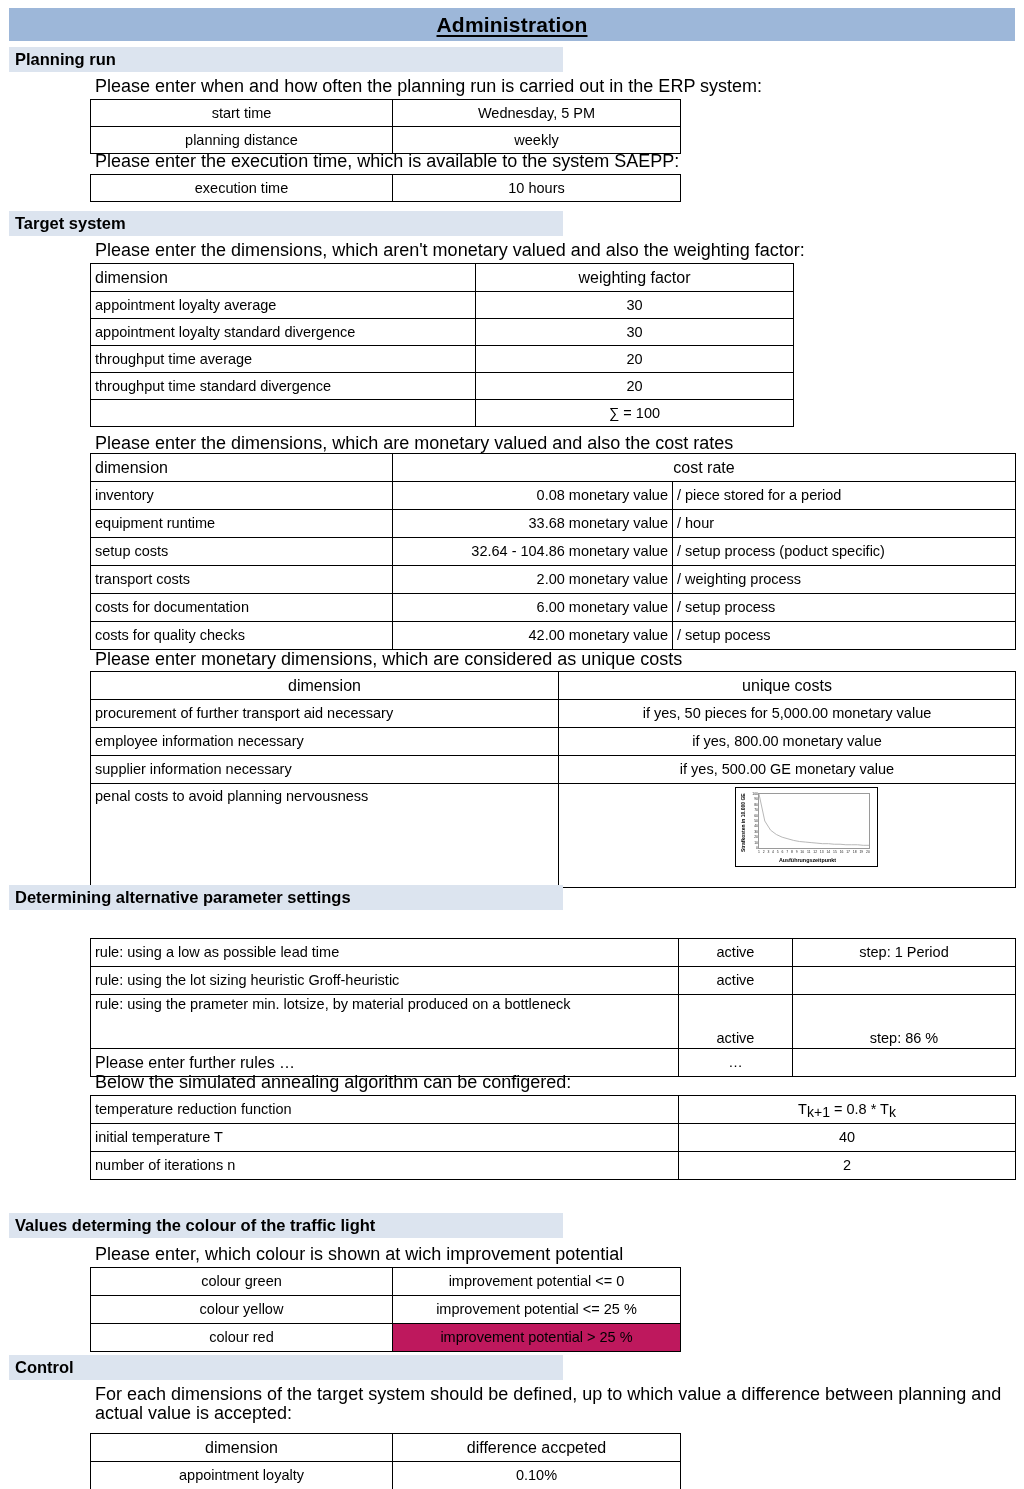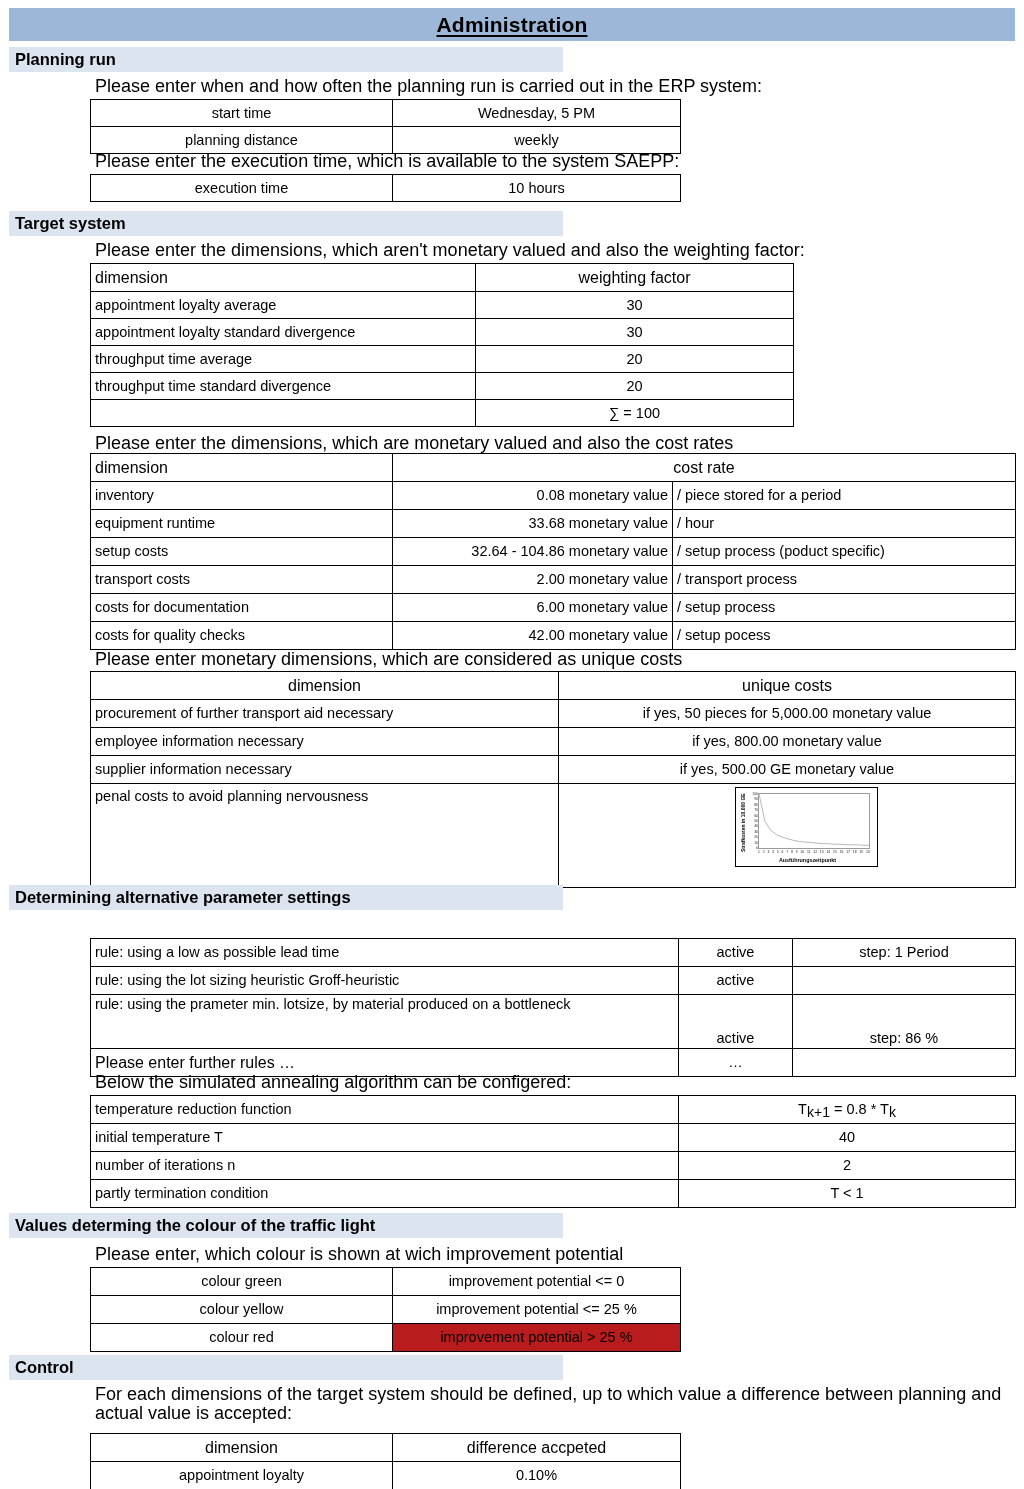"/ transport process" td.unit { text: transport -> weighting }
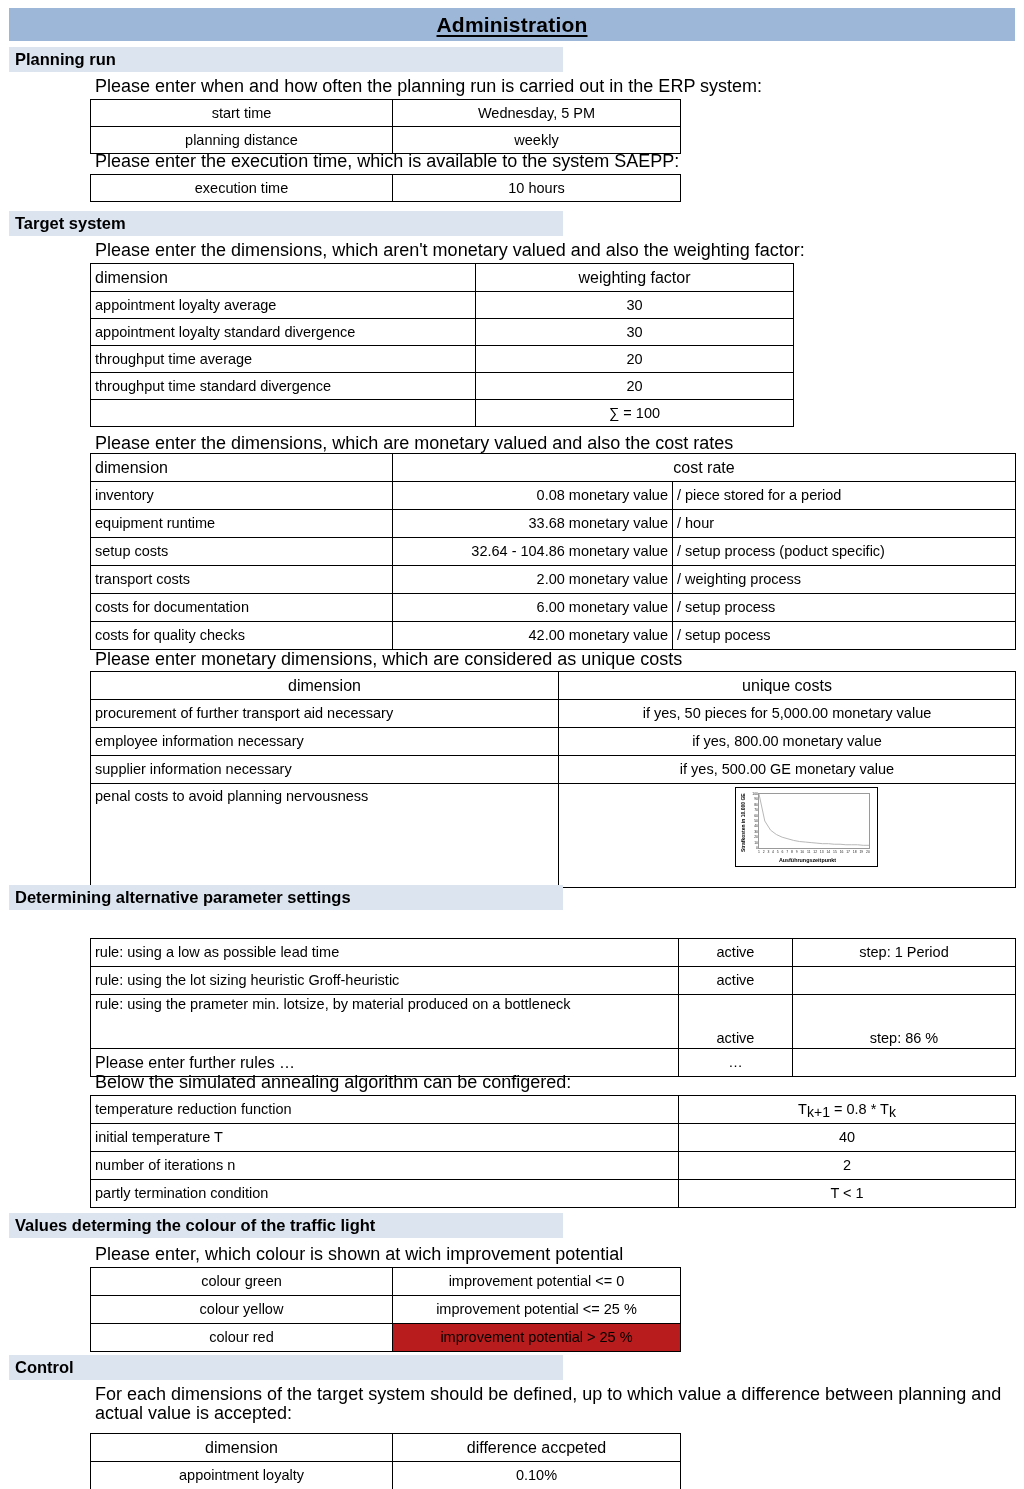"partly termination condition" tr { html: <tr> <td>partly termination condition</td> <td>T &lt; 1</td> </tr> -> none }
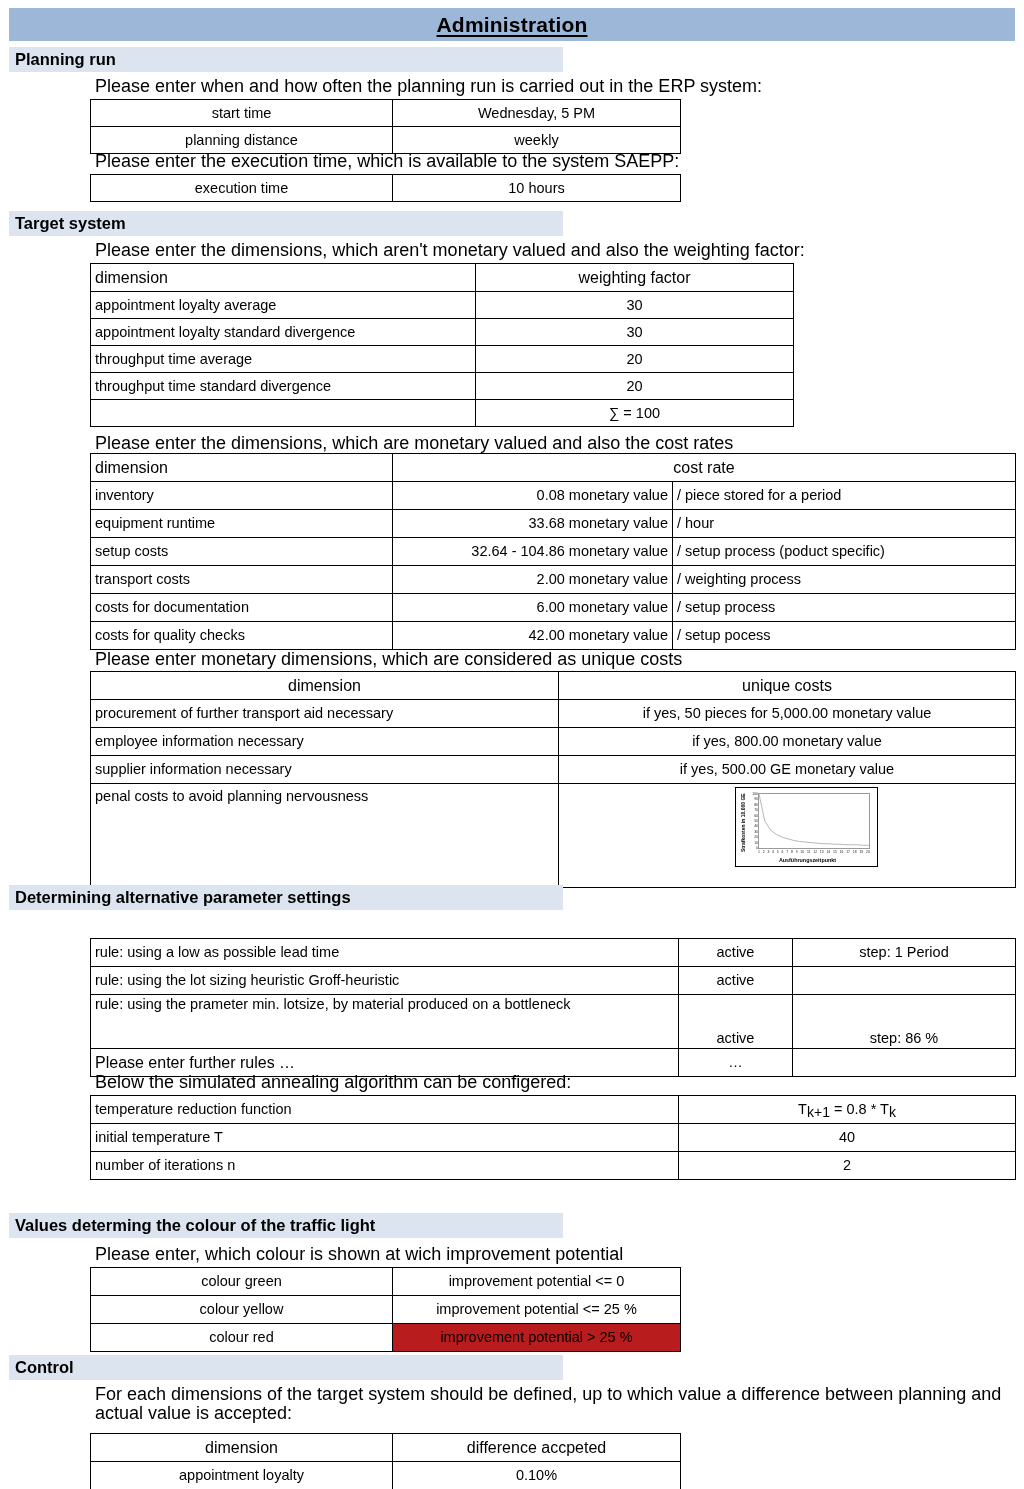"improvement potential > 25 %" td.val { background: #b91c1c -> #be185d }
